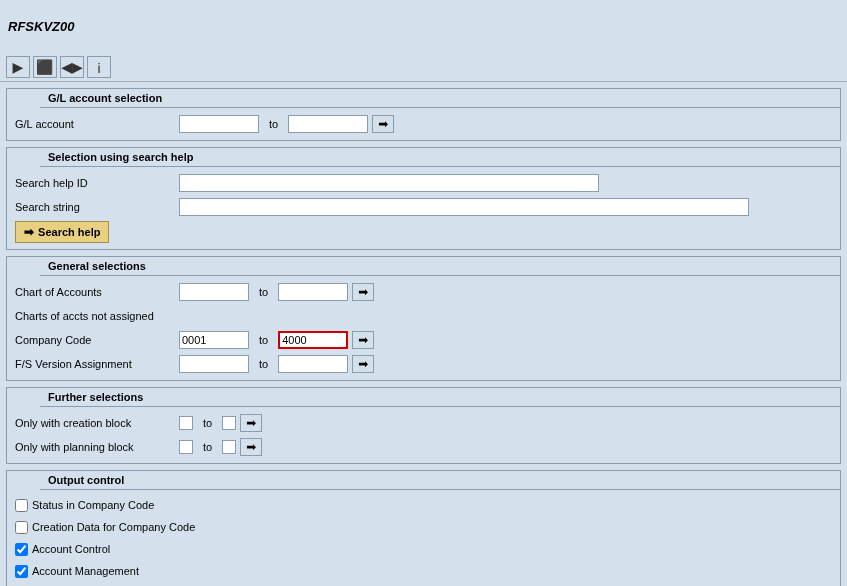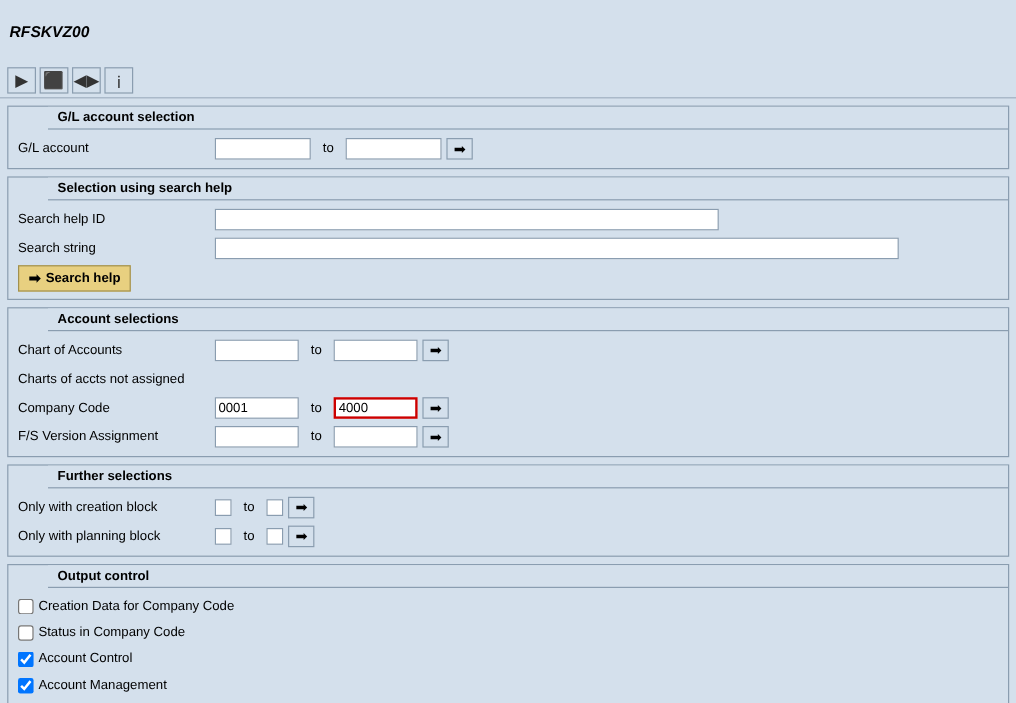"Account selections" div.section-header { text: Account -> General }
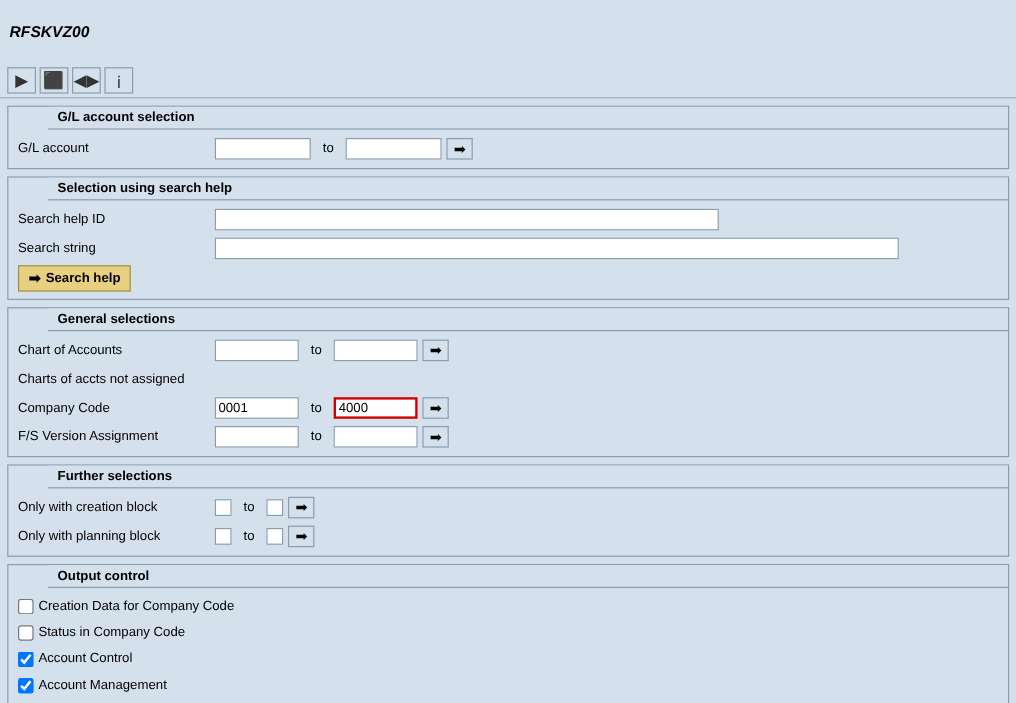"Creation Data for Company Code" div.checkbox-row { order: before "Status in Company Code" -> after "Status in Company Code" }
